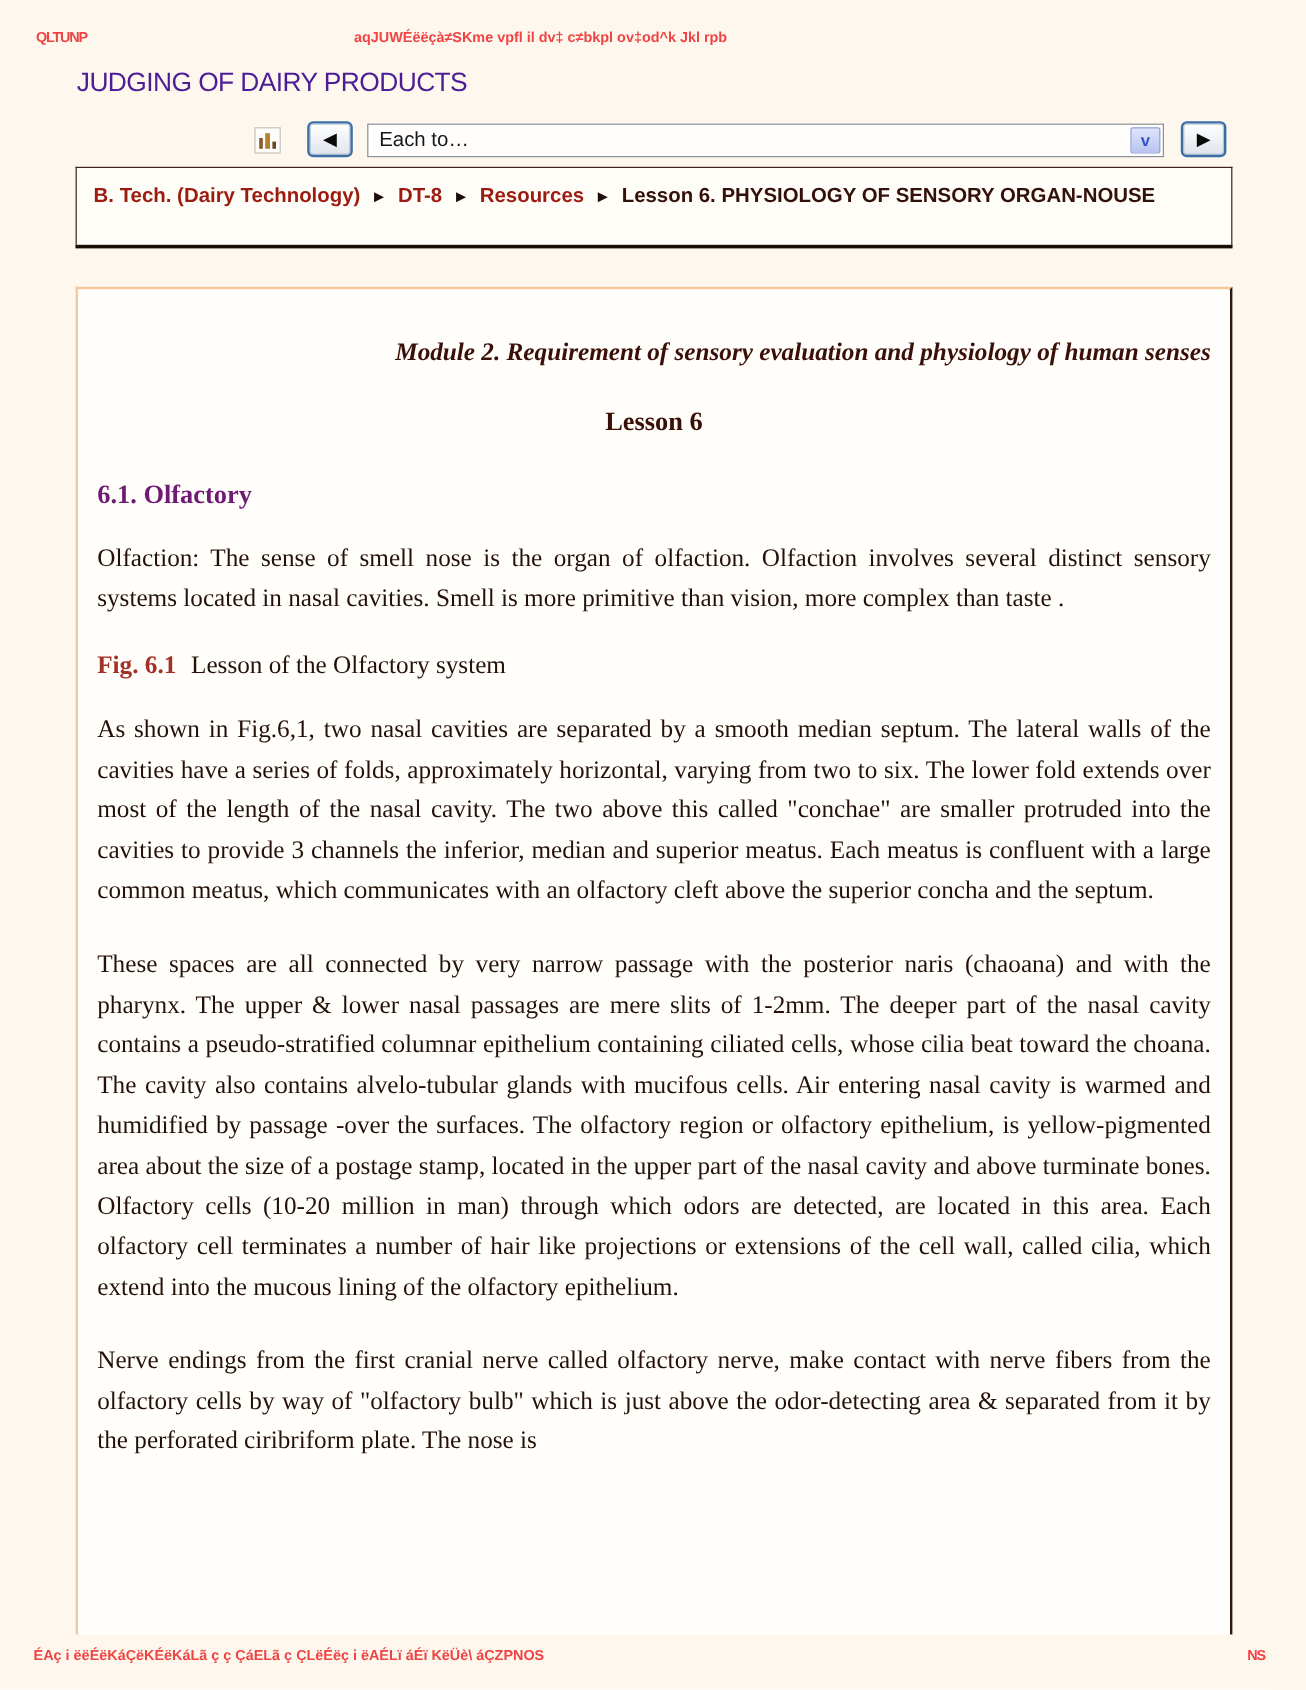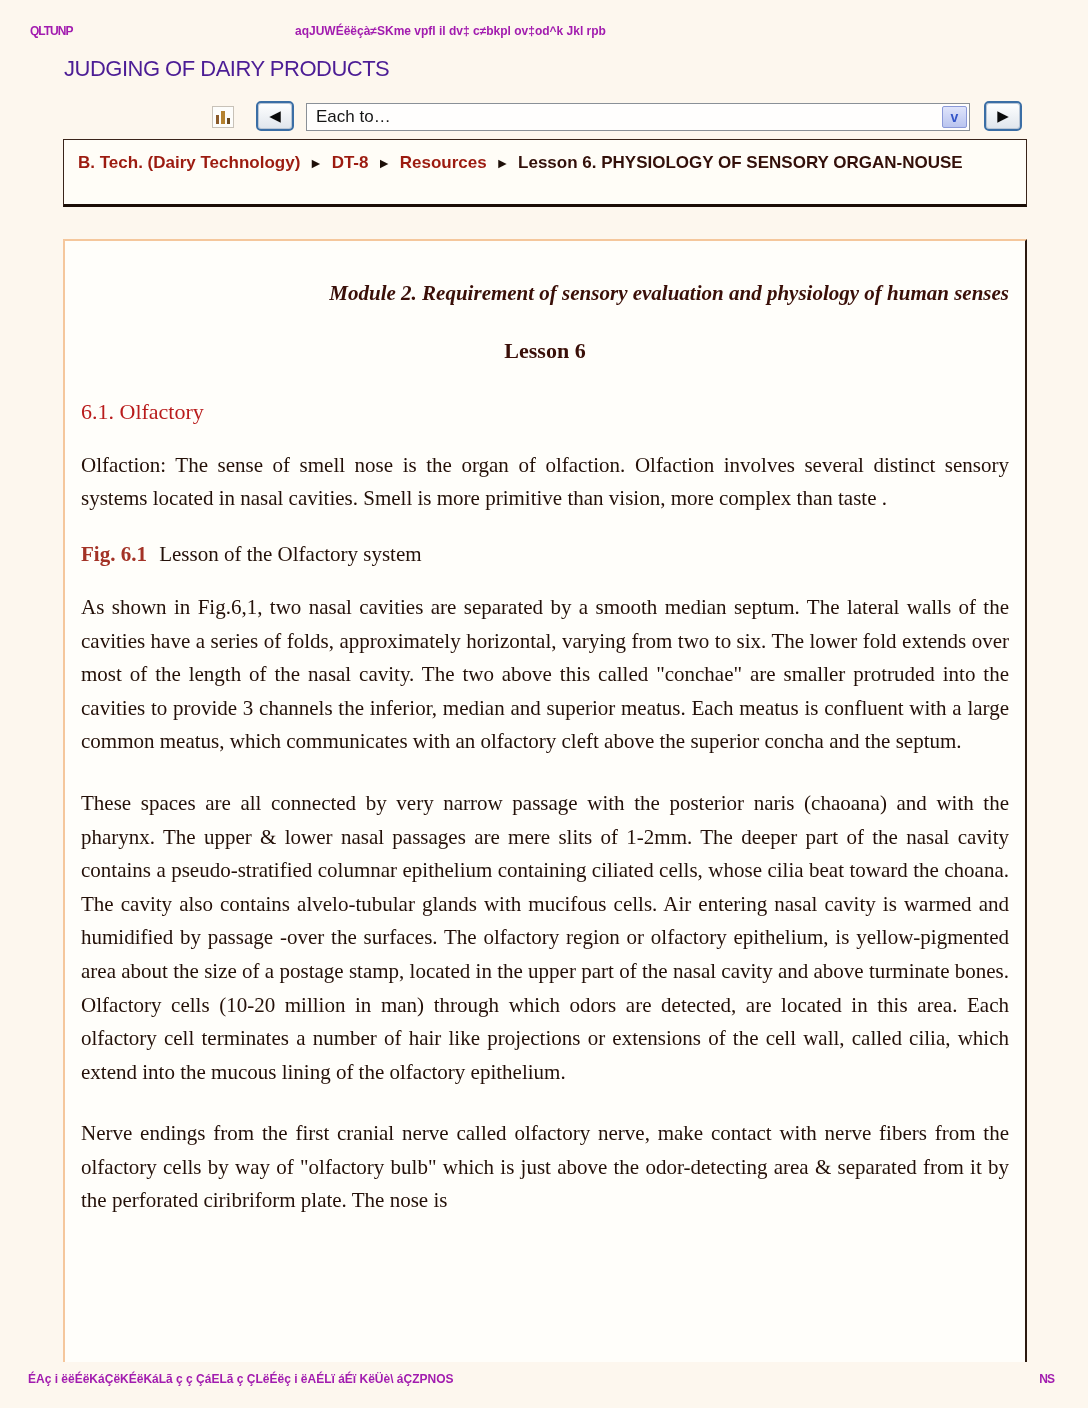"QLTUNP" .print-text { color: #a21caf -> #ef4444 }
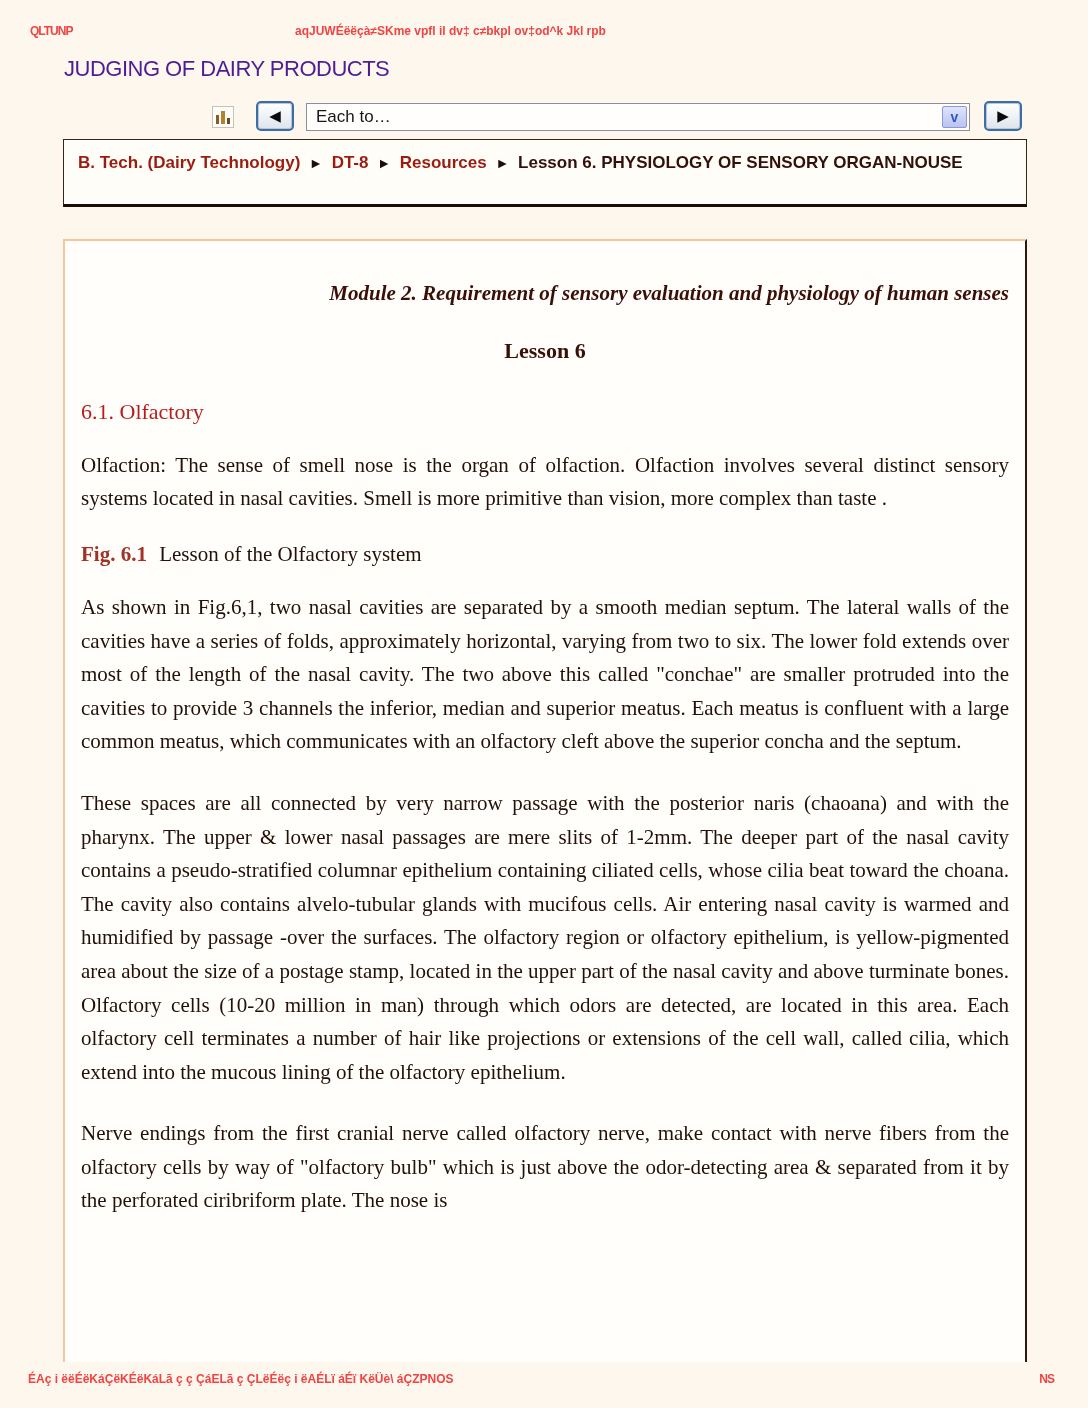"6.1. Olfactory" .section-heading { color: #b91c1c -> #701a75; font-weight: normal -> bold }
